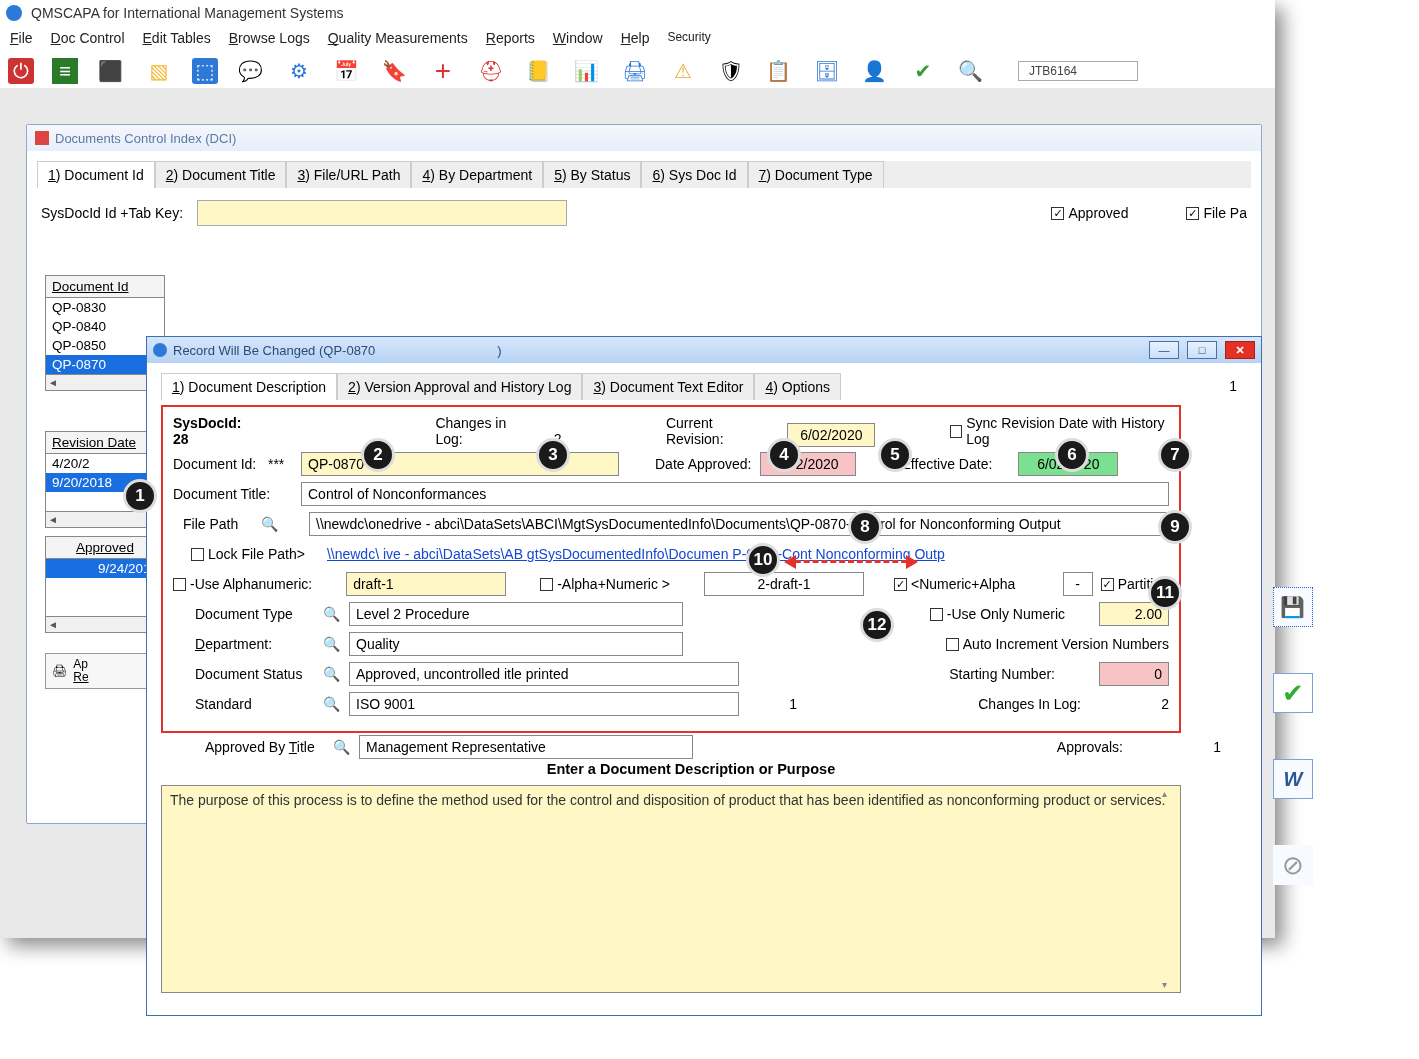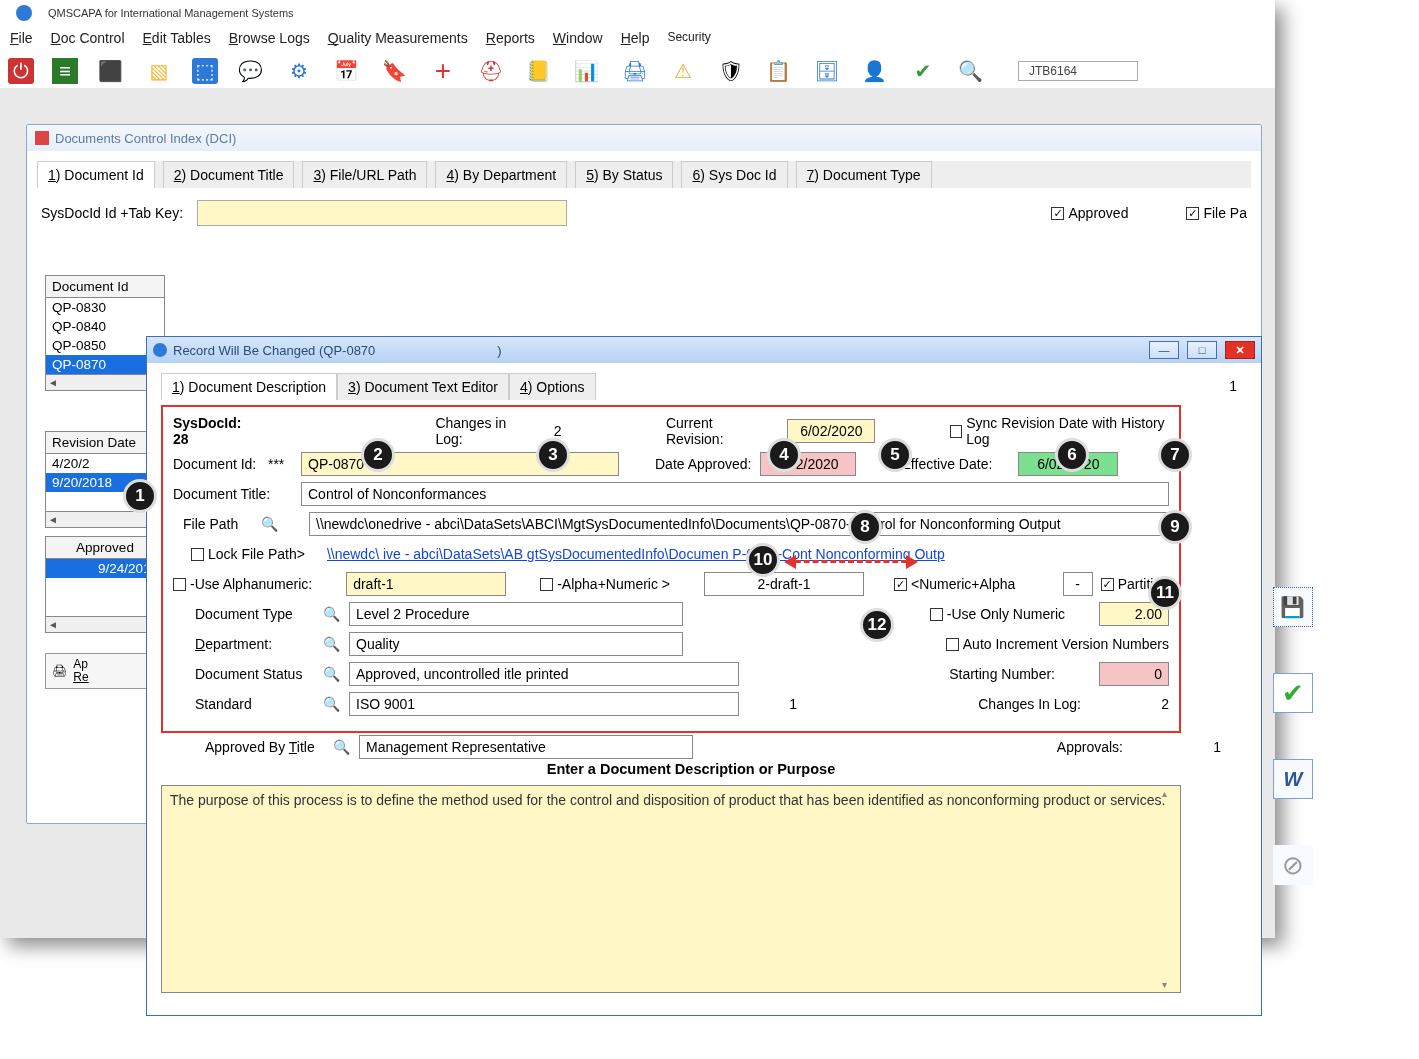"QMSCAPA for International Management" .app-titlebar { font-size: 11px -> 14px; gap: 16px -> 9px; padding: 0 16px -> 0 6px }
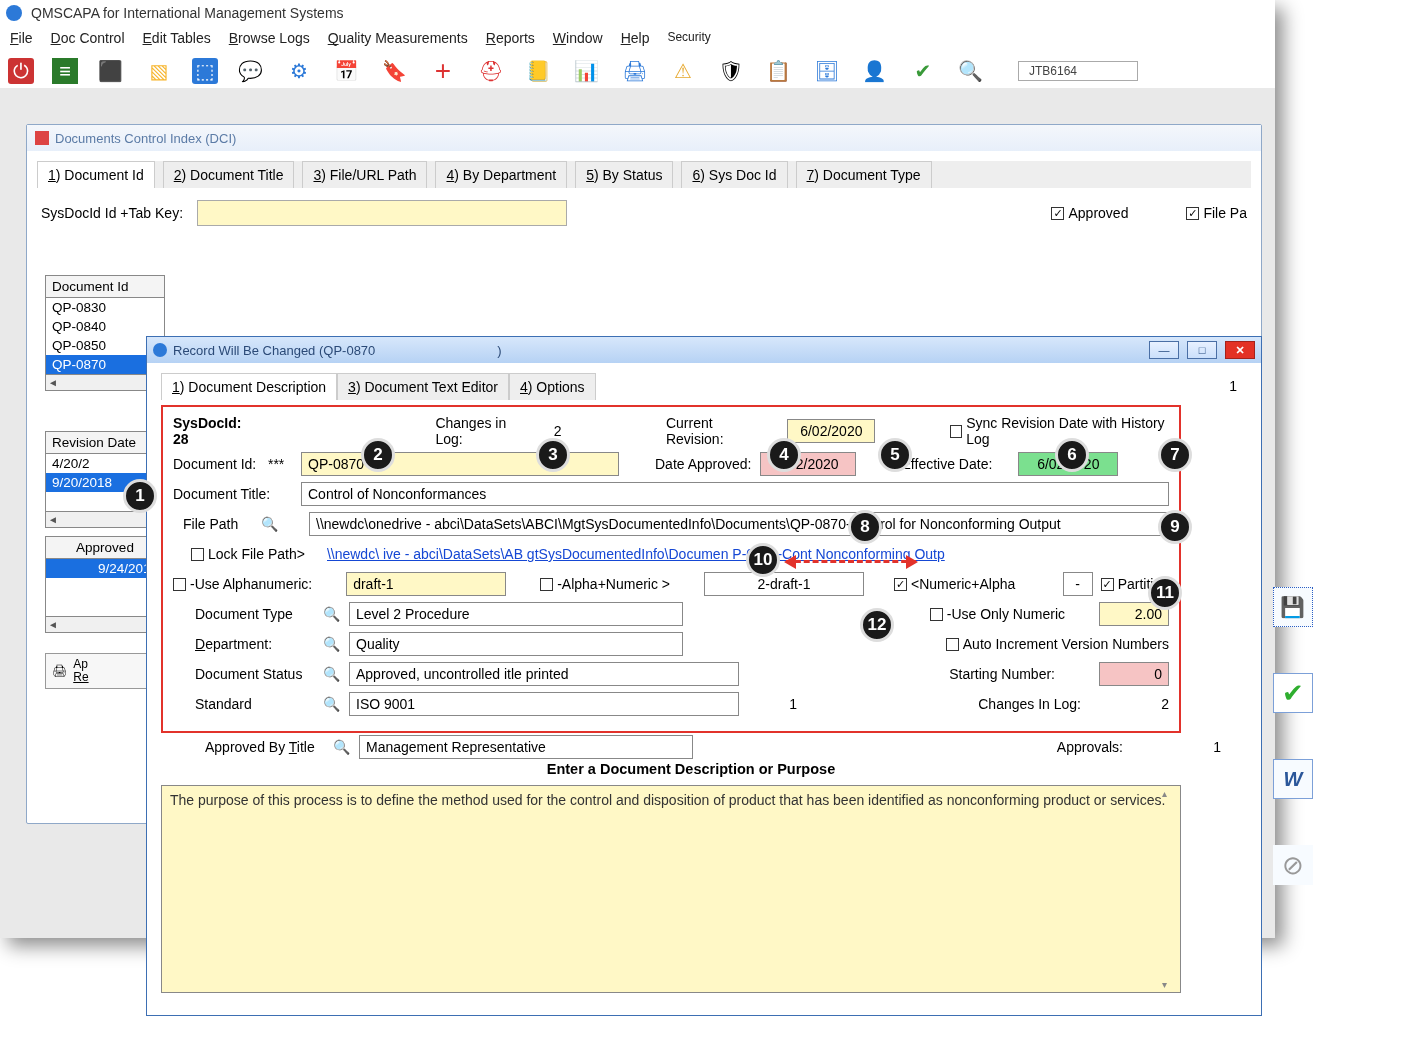"1) Document Id" .dci-tabs { gap: 8px -> 0 }
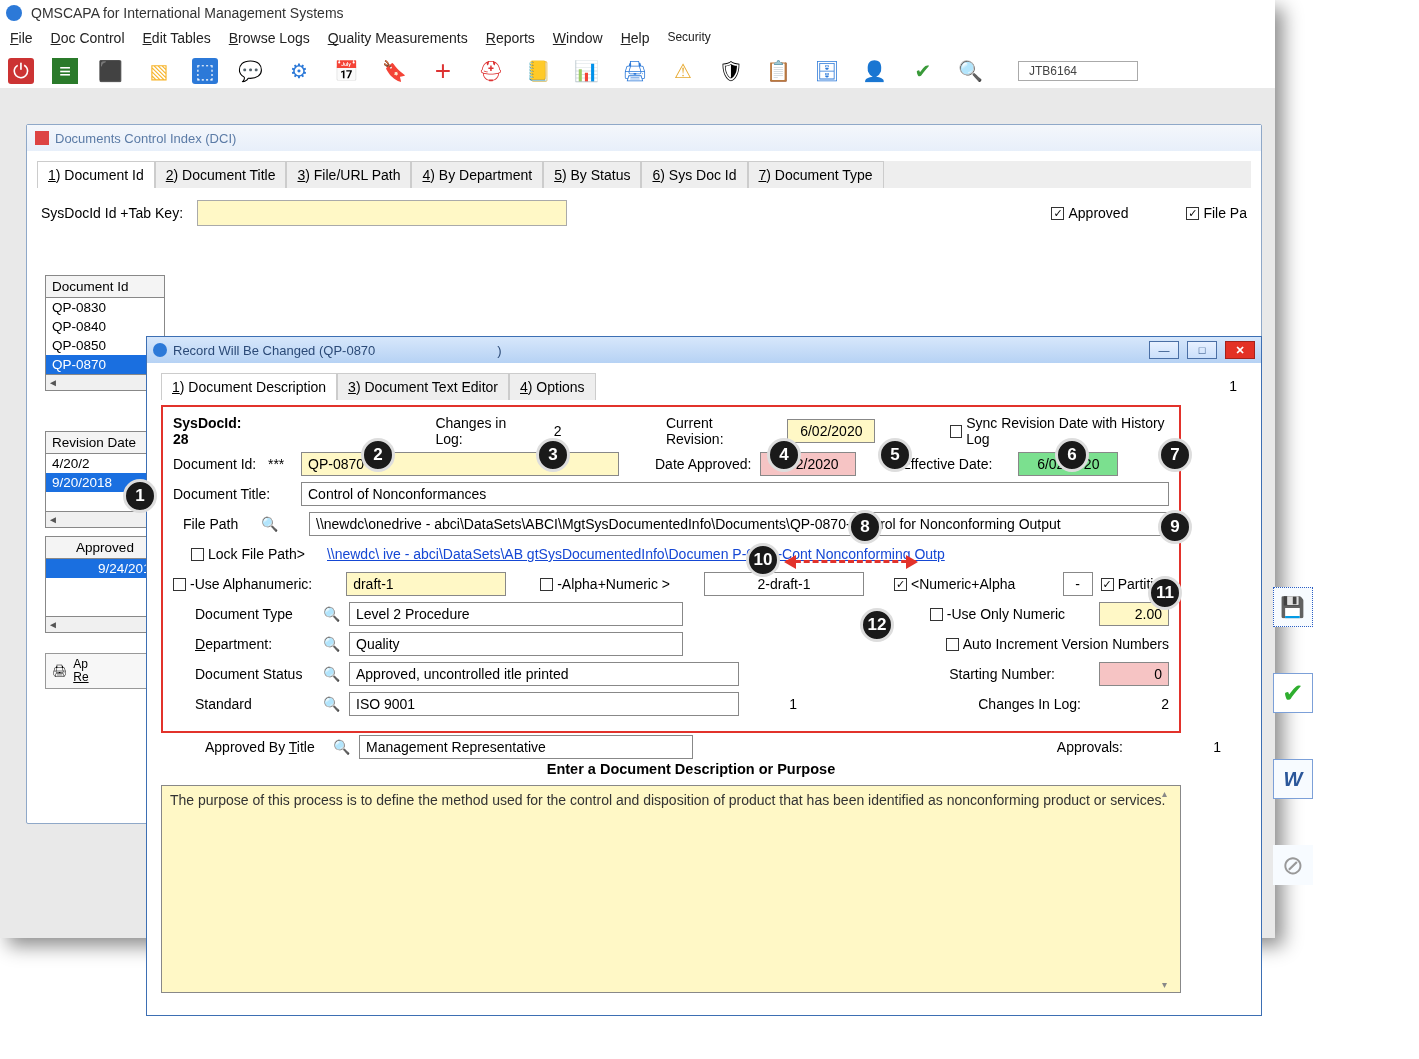"Document Id" .list-hdr { text-decoration: none -> underline }
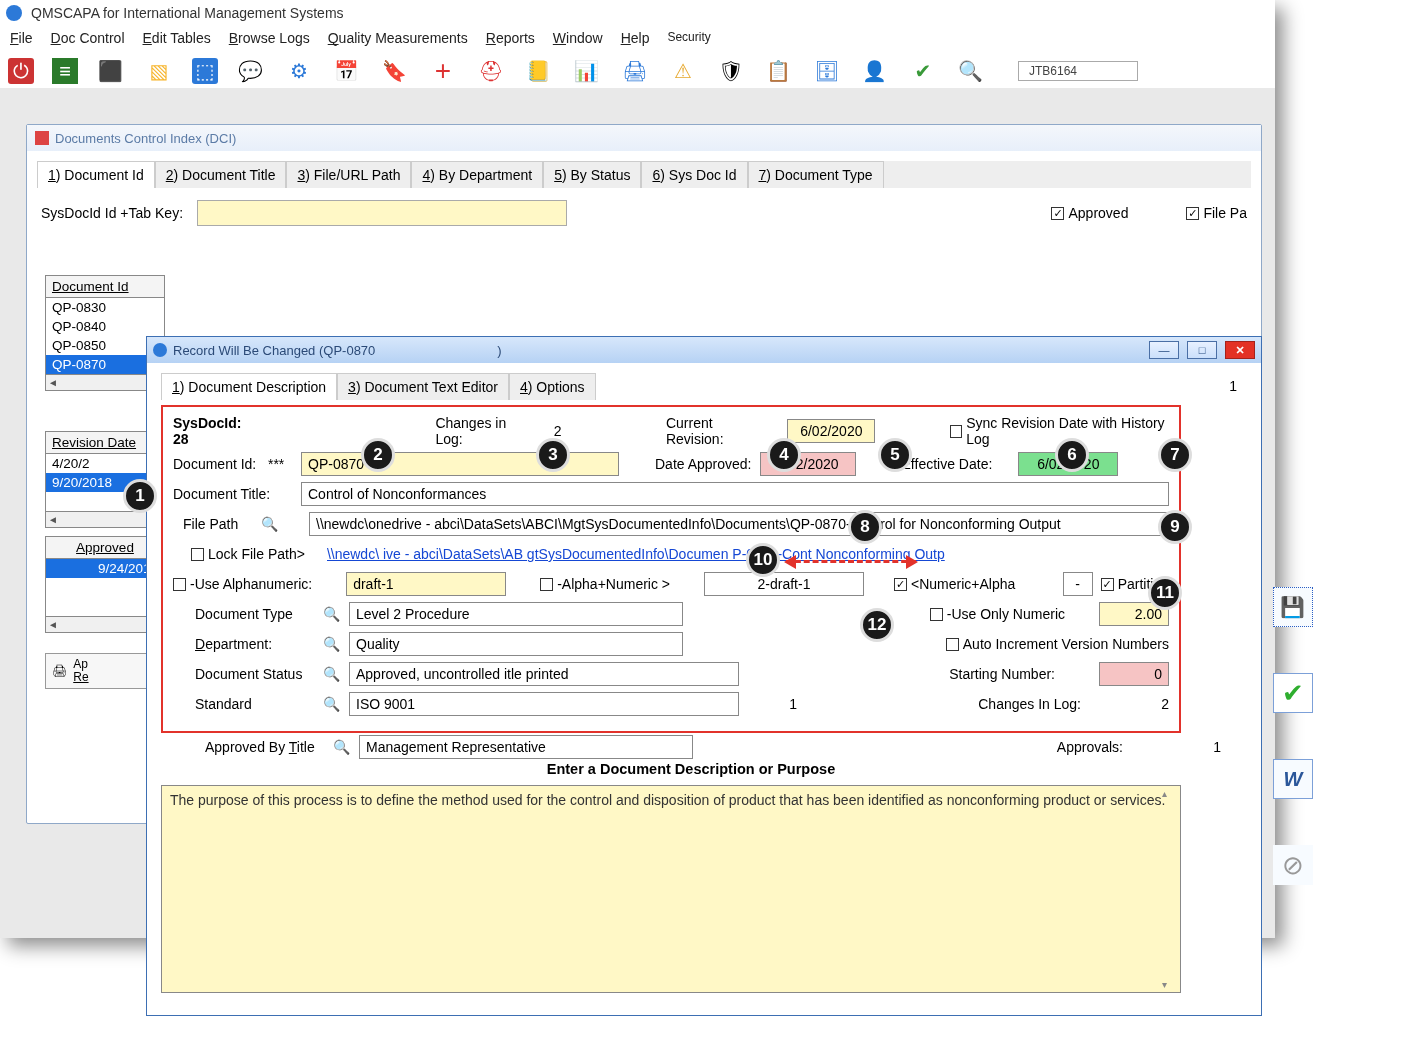"2) Version Approval and History" span.tab { html: none -> <span><span>2</span>) Version Approval and History Log</span> }
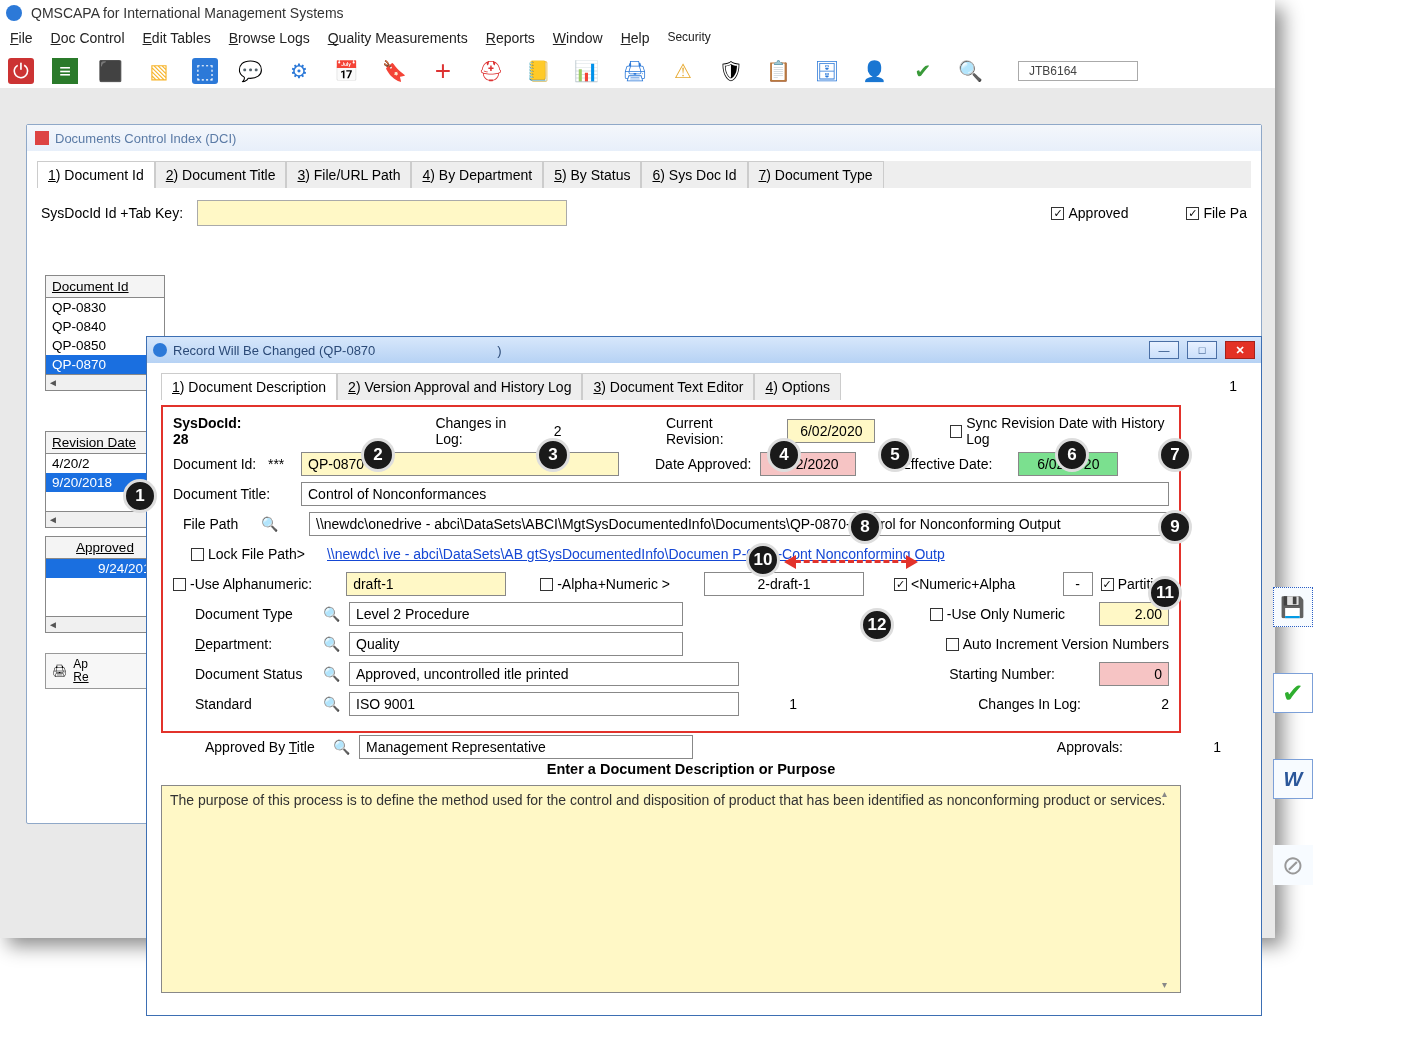"SysDocId: 28" .redbox .row1 { align-items: center -> flex-end }
